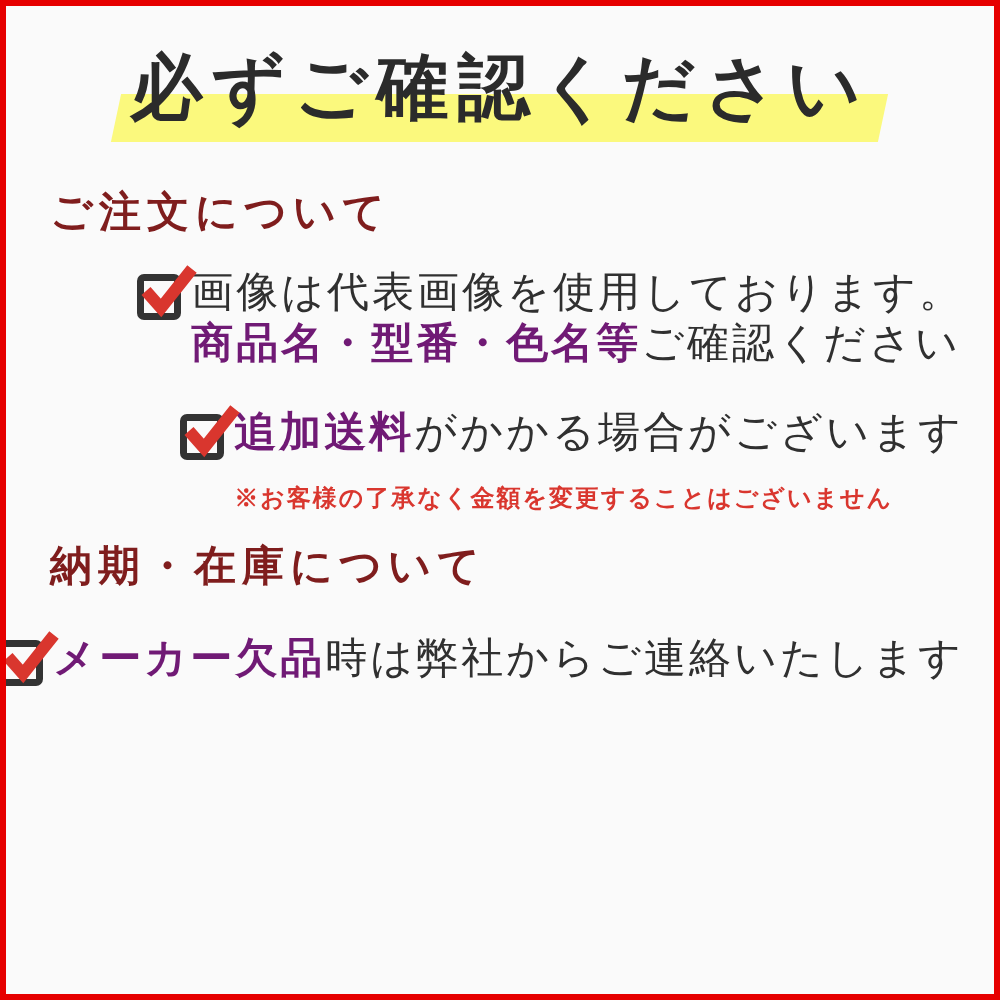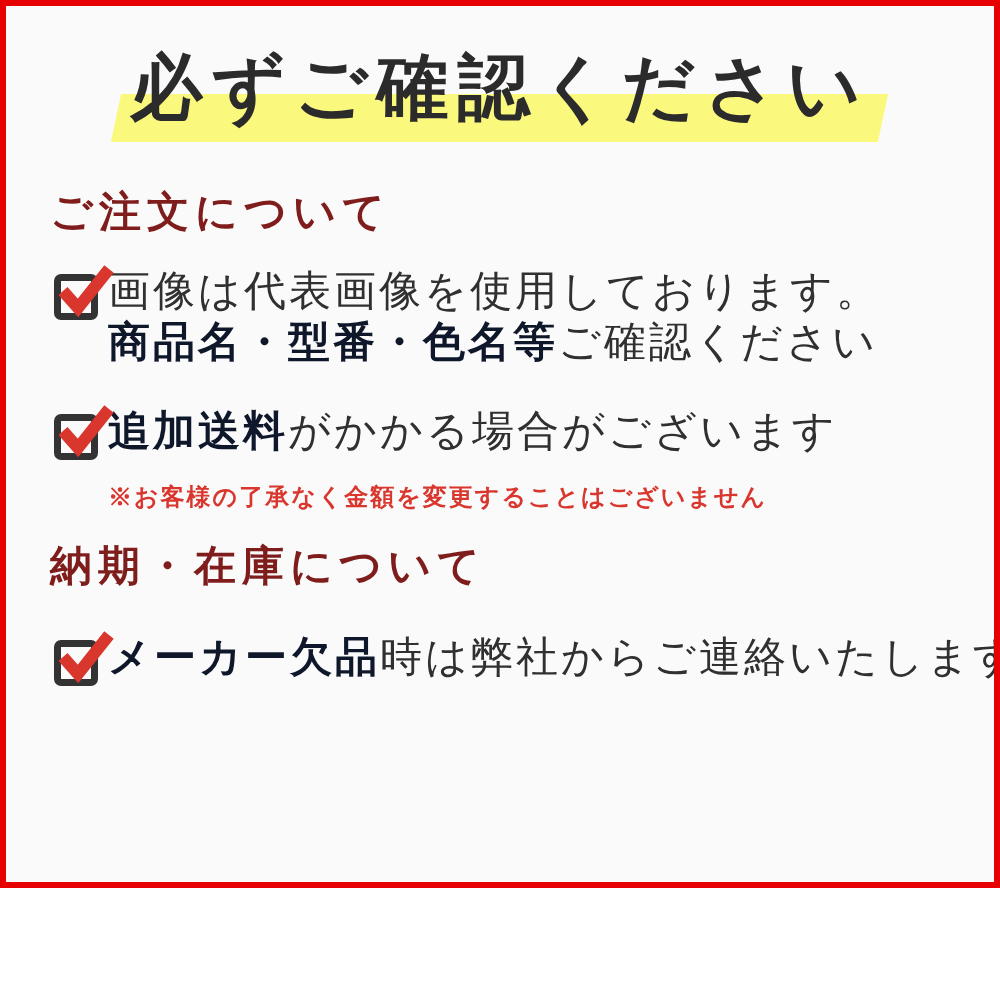"必ずご確認ください" .page { font-family: Liberation Serif, serif -> Liberation Sans, sans-serif; height: 888px -> 1000px }
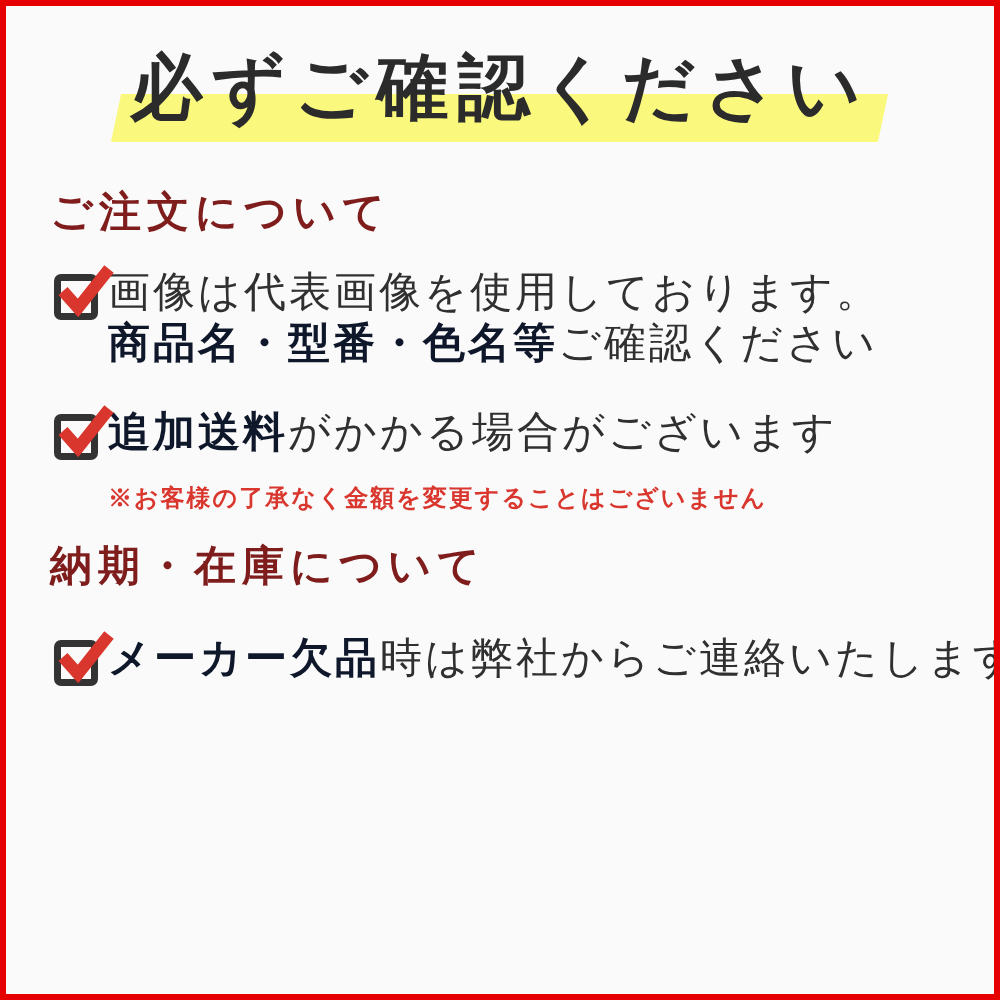"画像は代表画像を使用しております。" .item { justify-content: none -> flex-end }
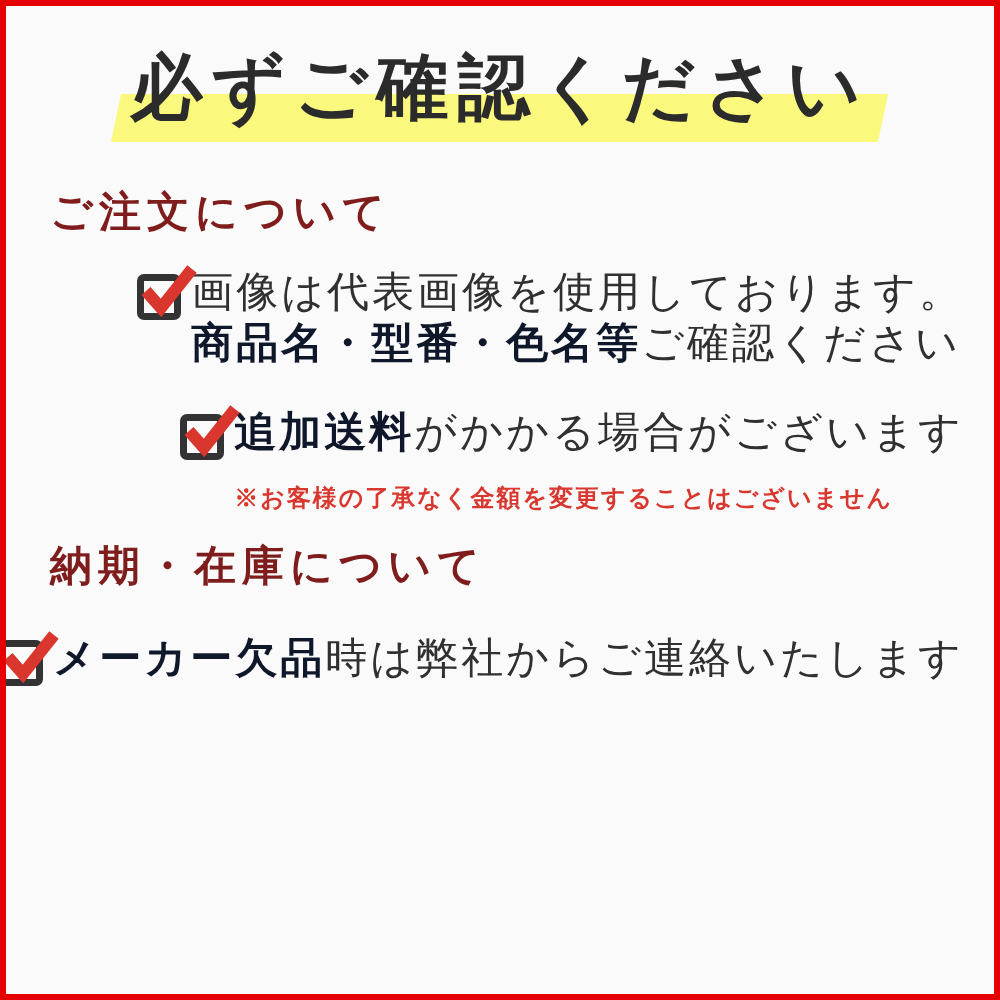"商品名・型番・色名等" .red { color: #0f172a -> #701a75 }
